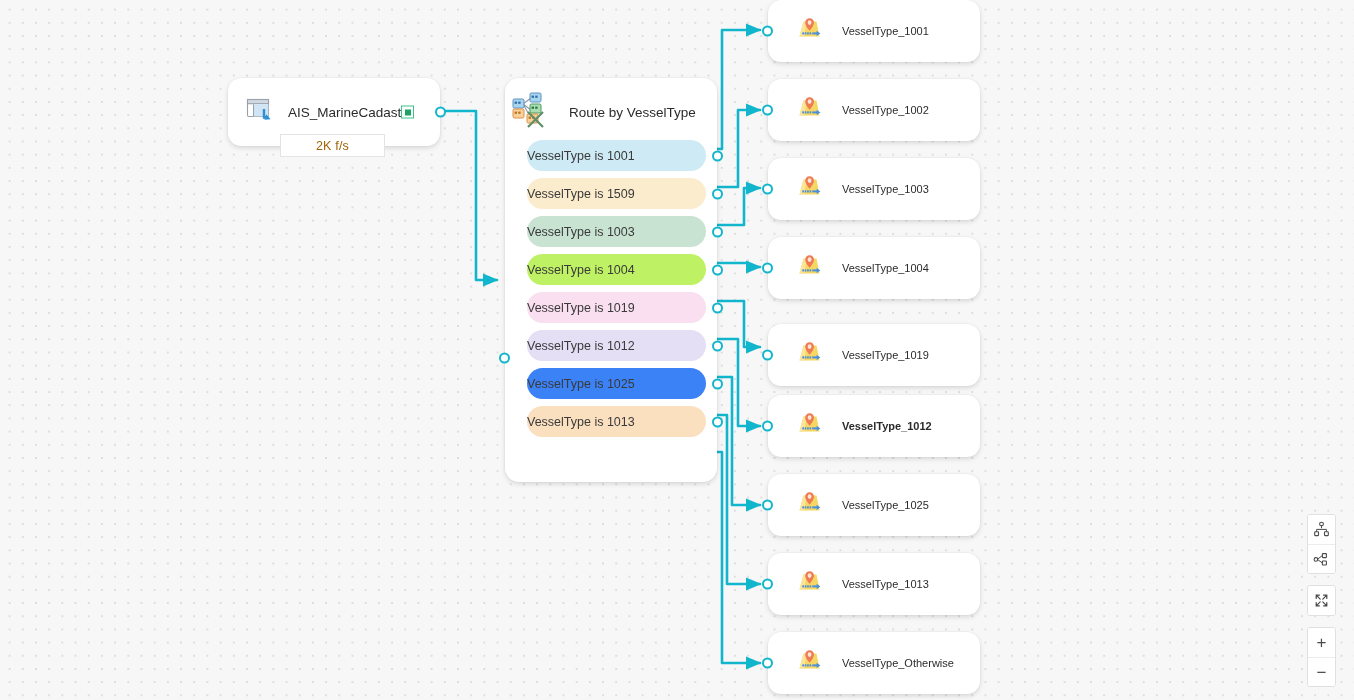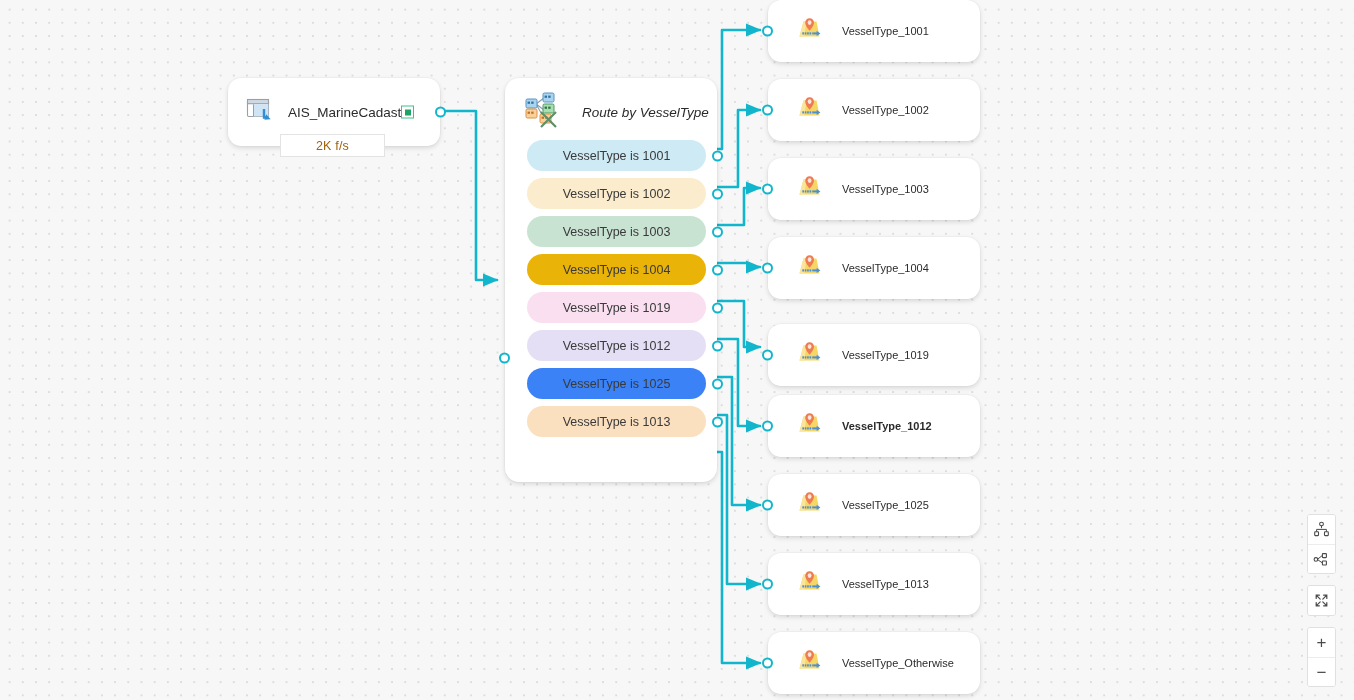"Route by VesselType" .router-head { font-style: italic -> none; padding-left: 17px -> 4px }
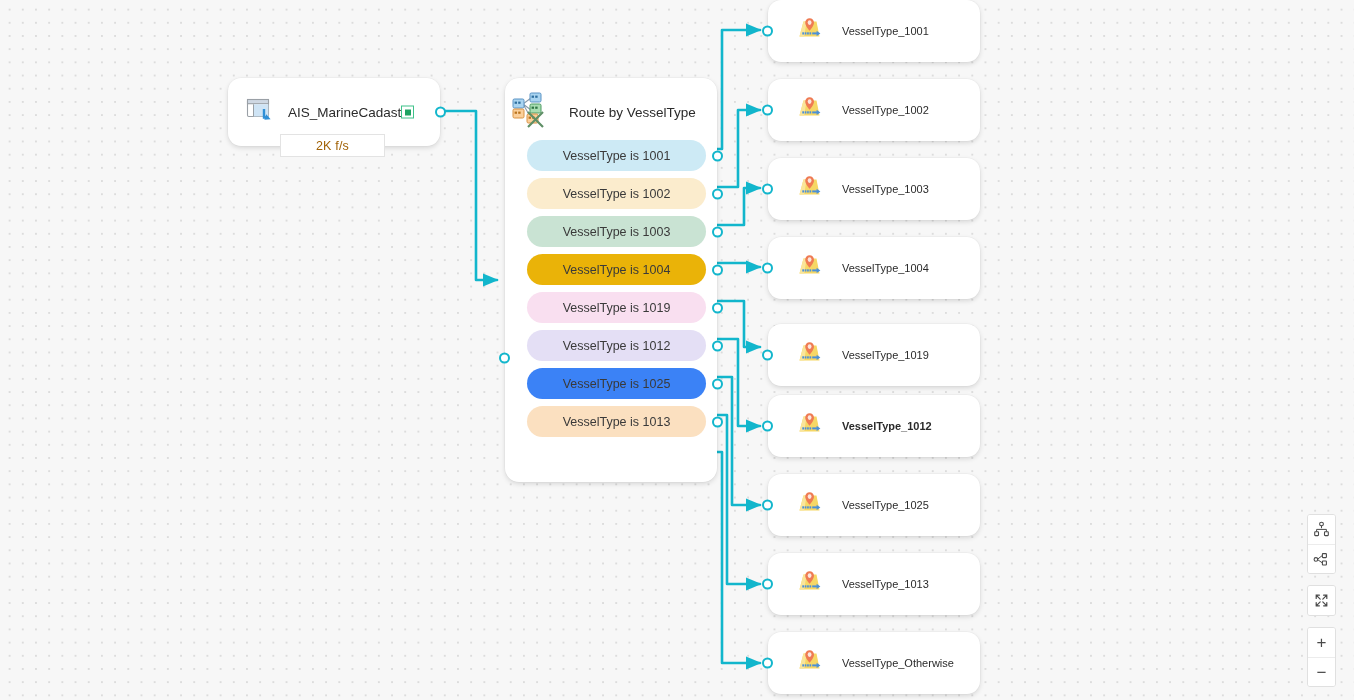"VesselType is 1001" .rule-row { justify-content: center -> none }
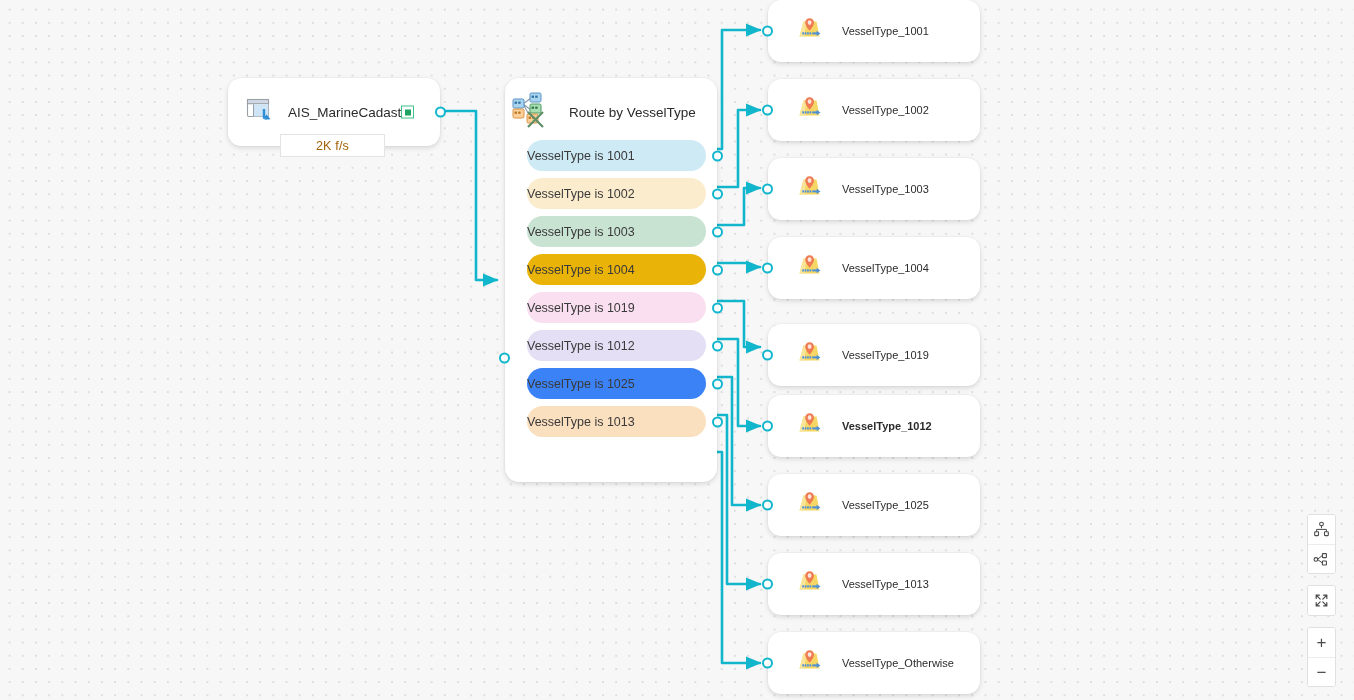"VesselType is 1002" span { text: 1002 -> 1509 }
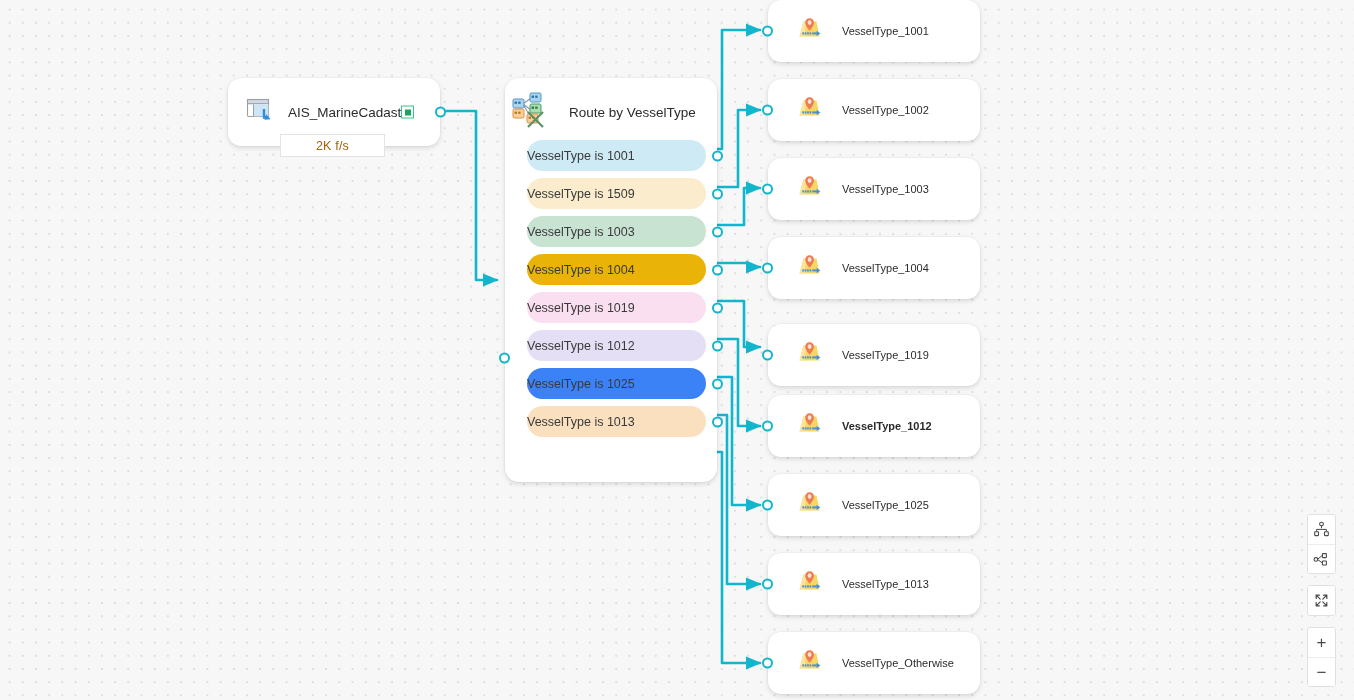"VesselType is 1004" div.rule-row { background: #eab308 -> #bef264 }
